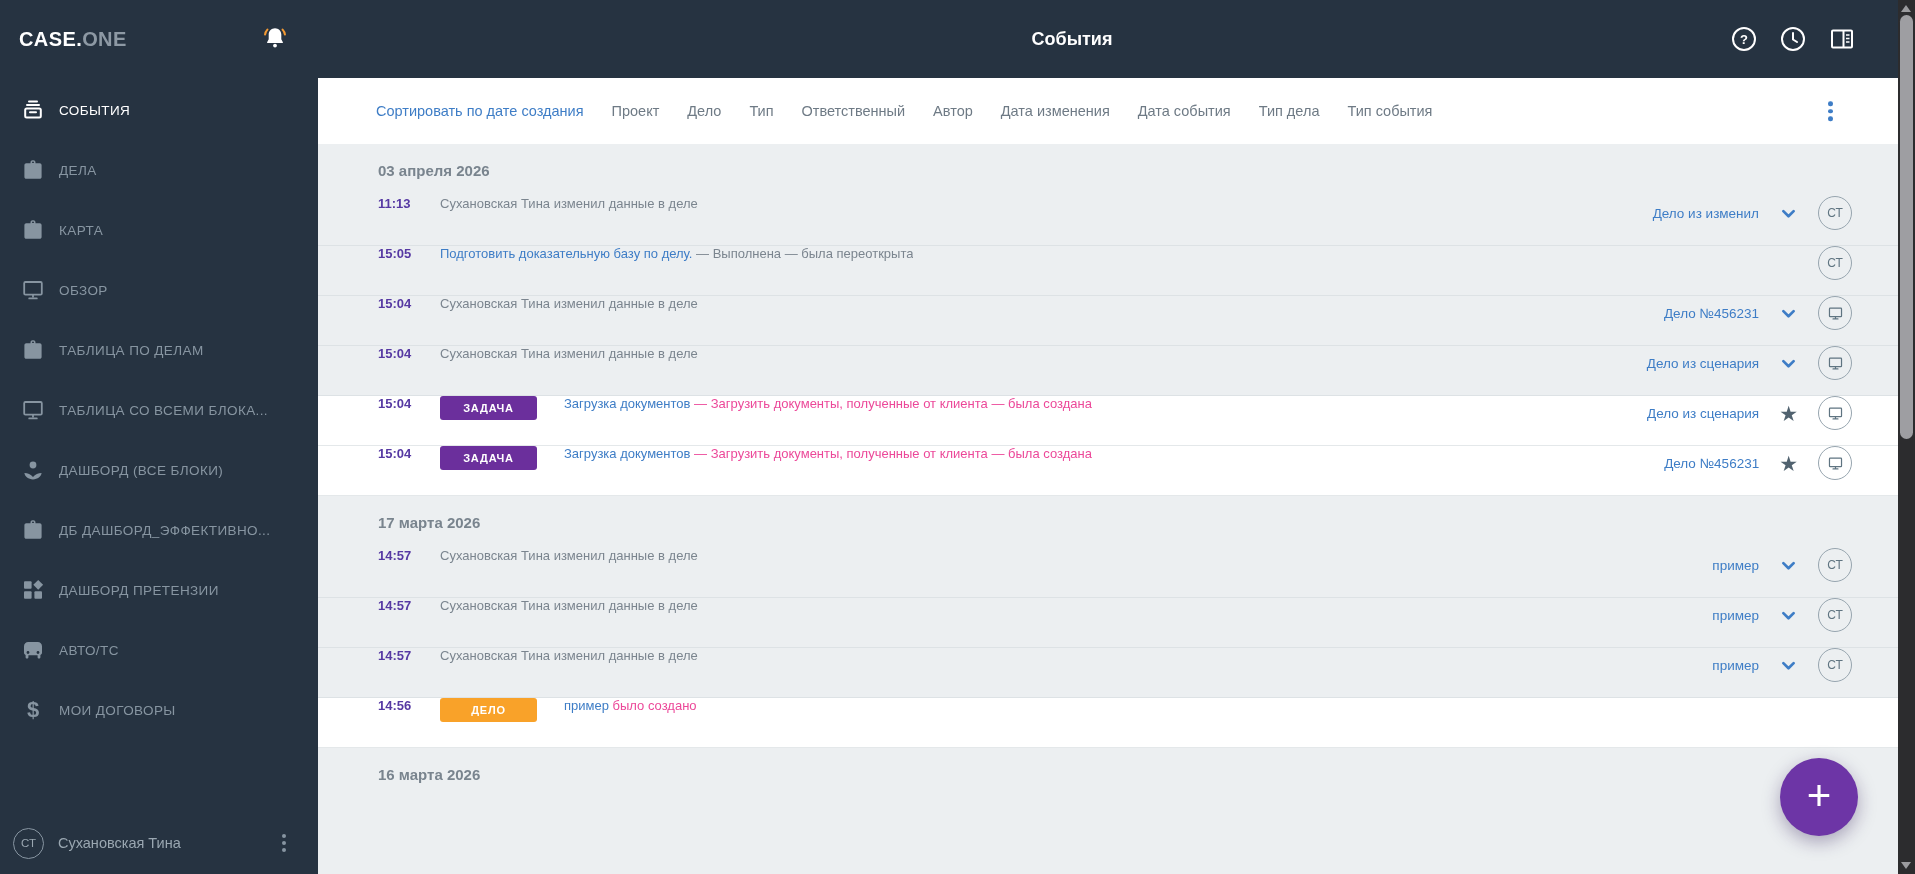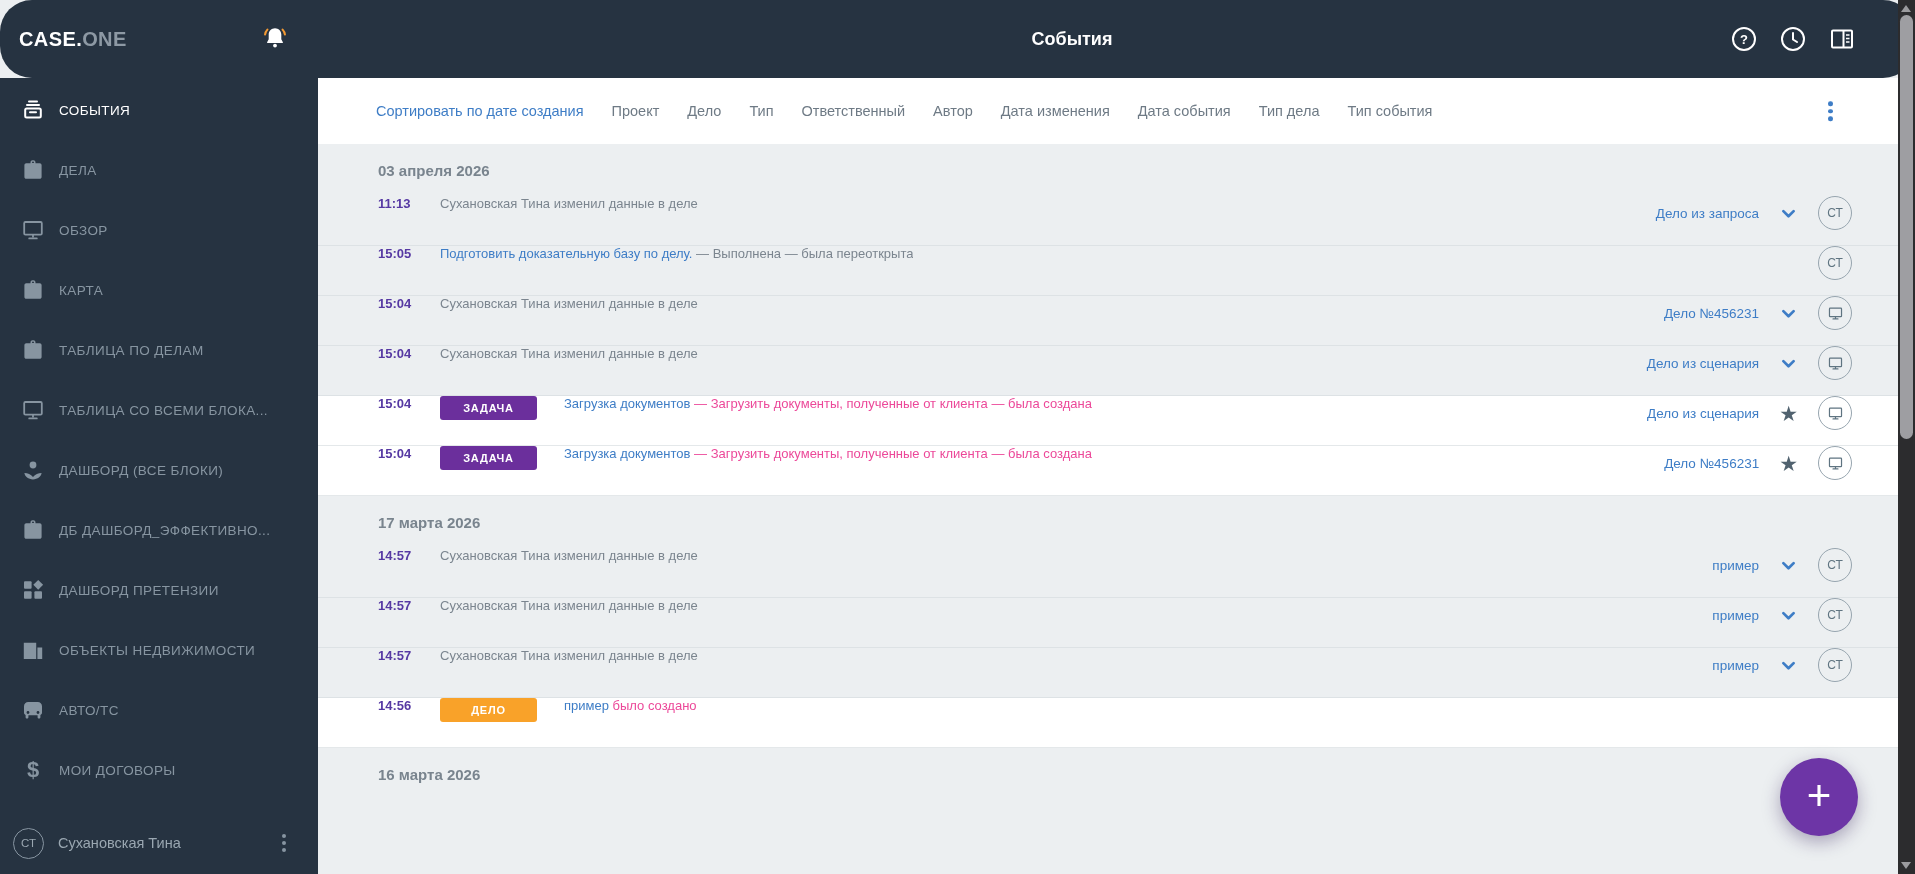"CASE.ONE" .topbar { border-radius: 32px -> none }
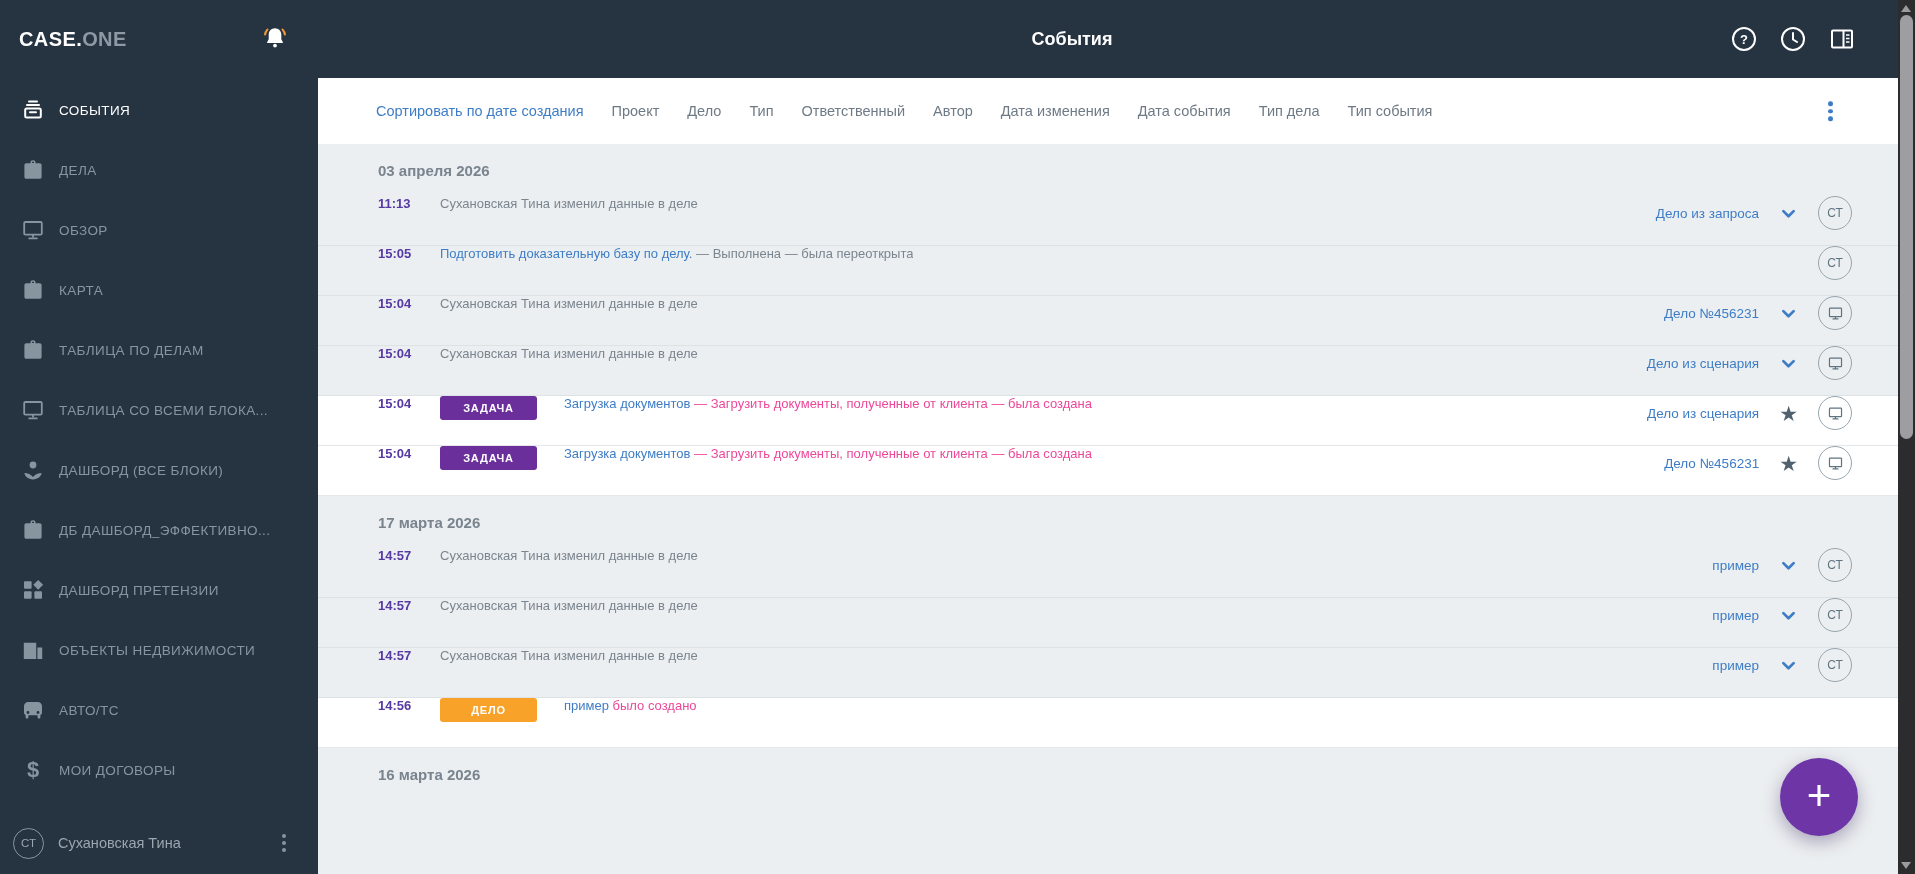"Дело из запроса" span.case-link { text: запроса -> изменил }
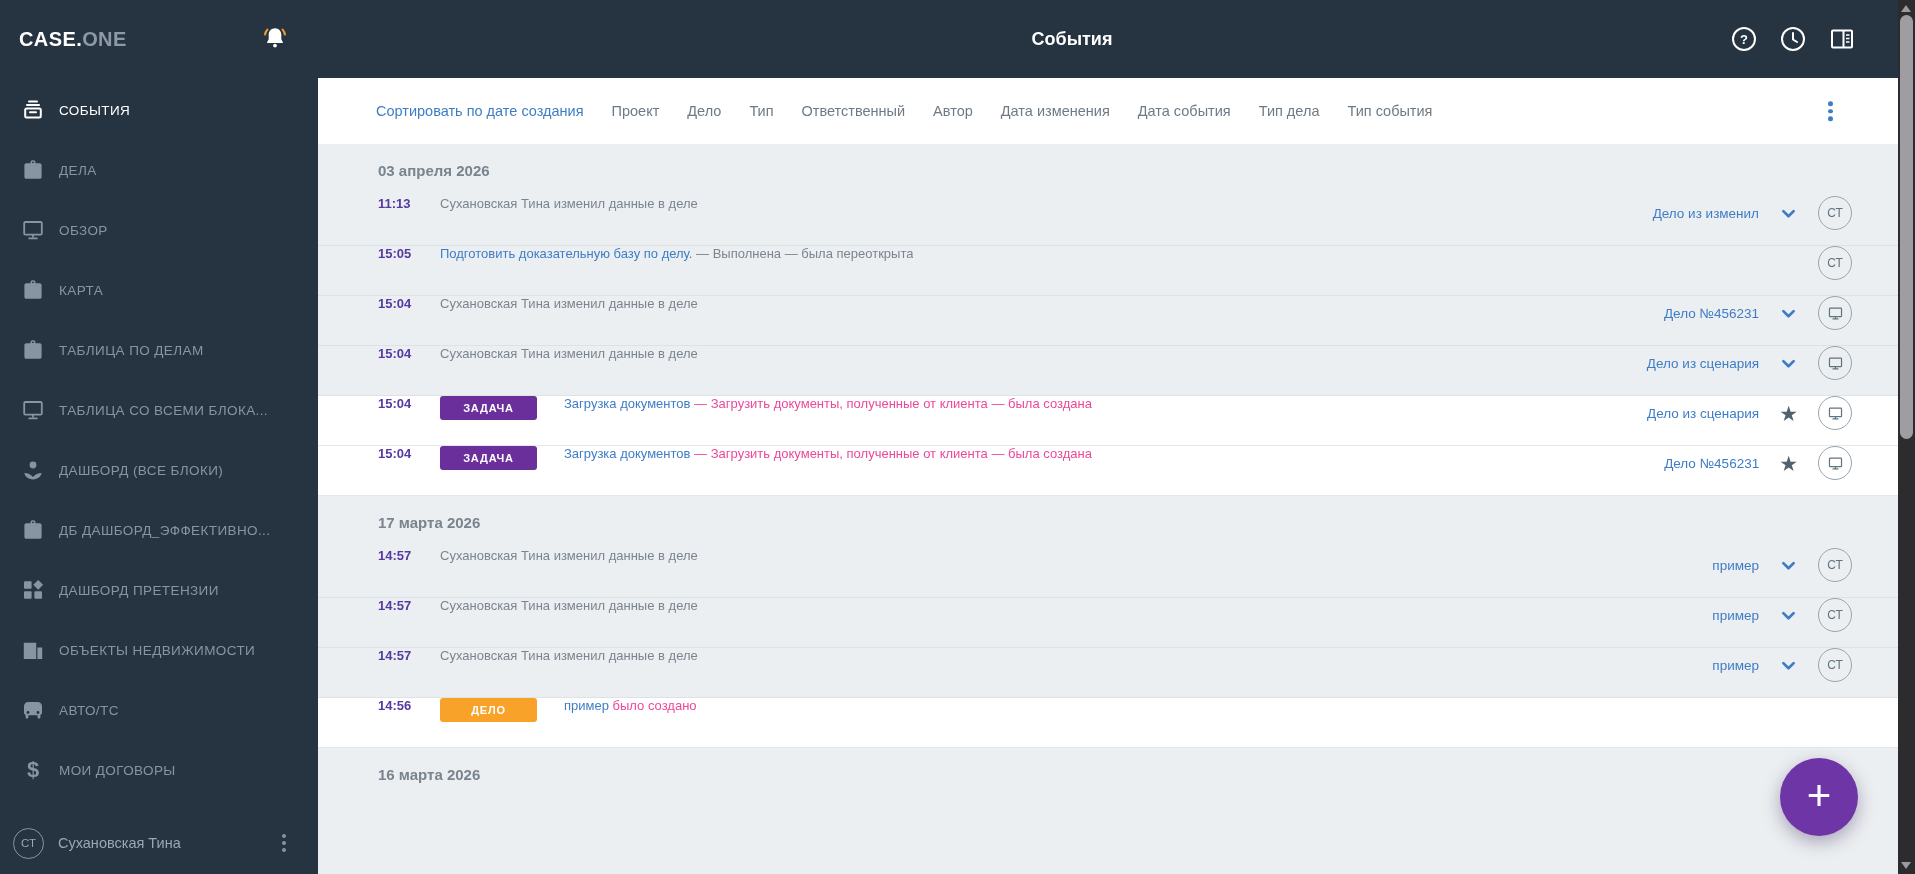"ОБЗОР" div.nav-item { order: before "КАРТА" -> after "КАРТА" }
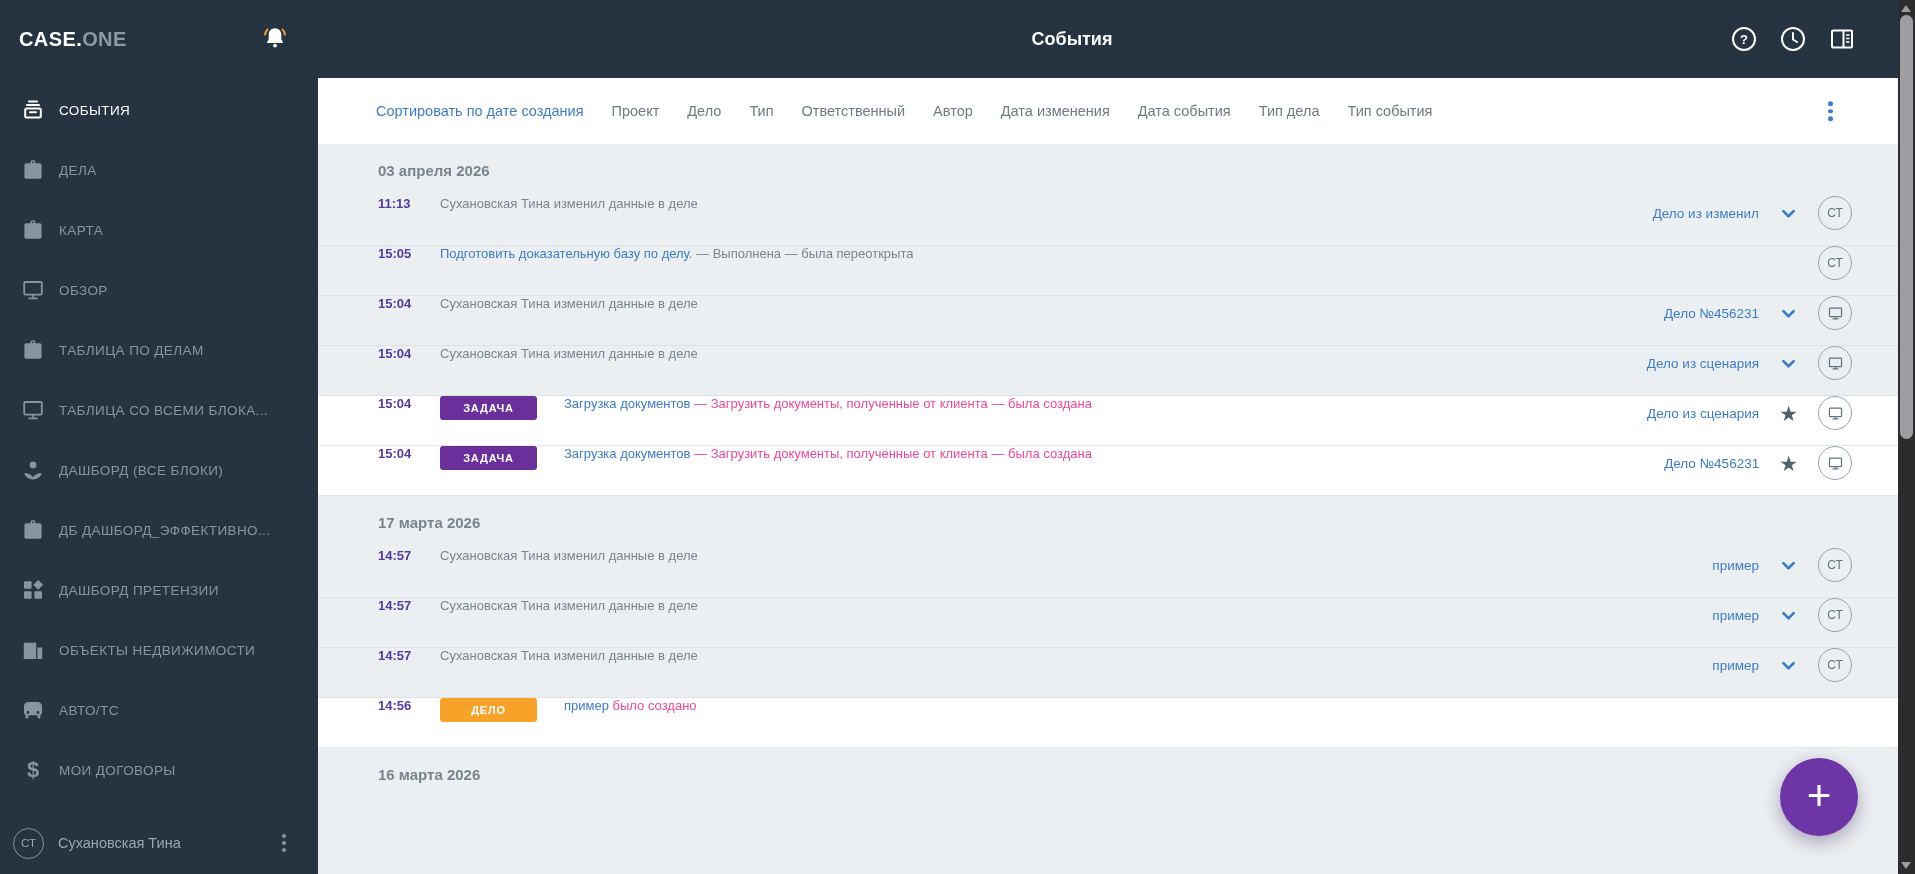"ОБЪЕКТЫ НЕДВИЖИМОСТИ" div.nav-item { html: <div> <span> <svg> <path></path> <path></path> </svg> </span> <span>ОБЪЕКТЫ НЕДВИЖИМОСТИ</span> </div> -> none }
